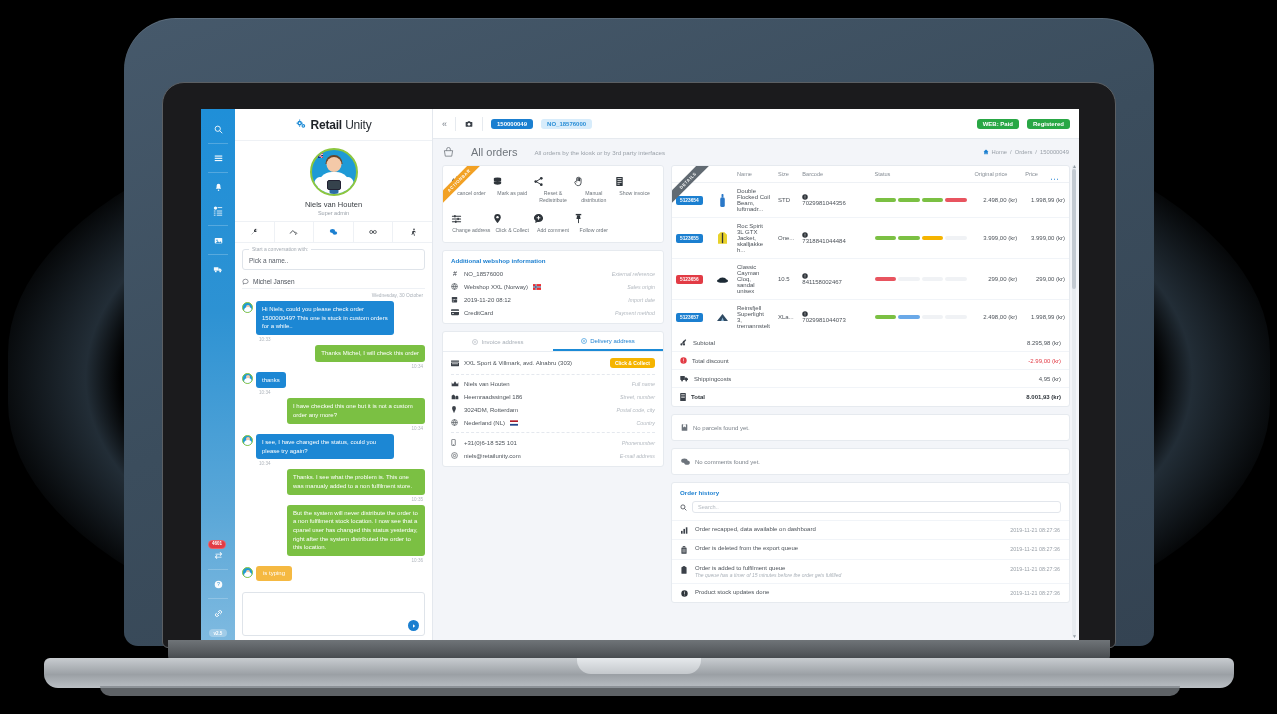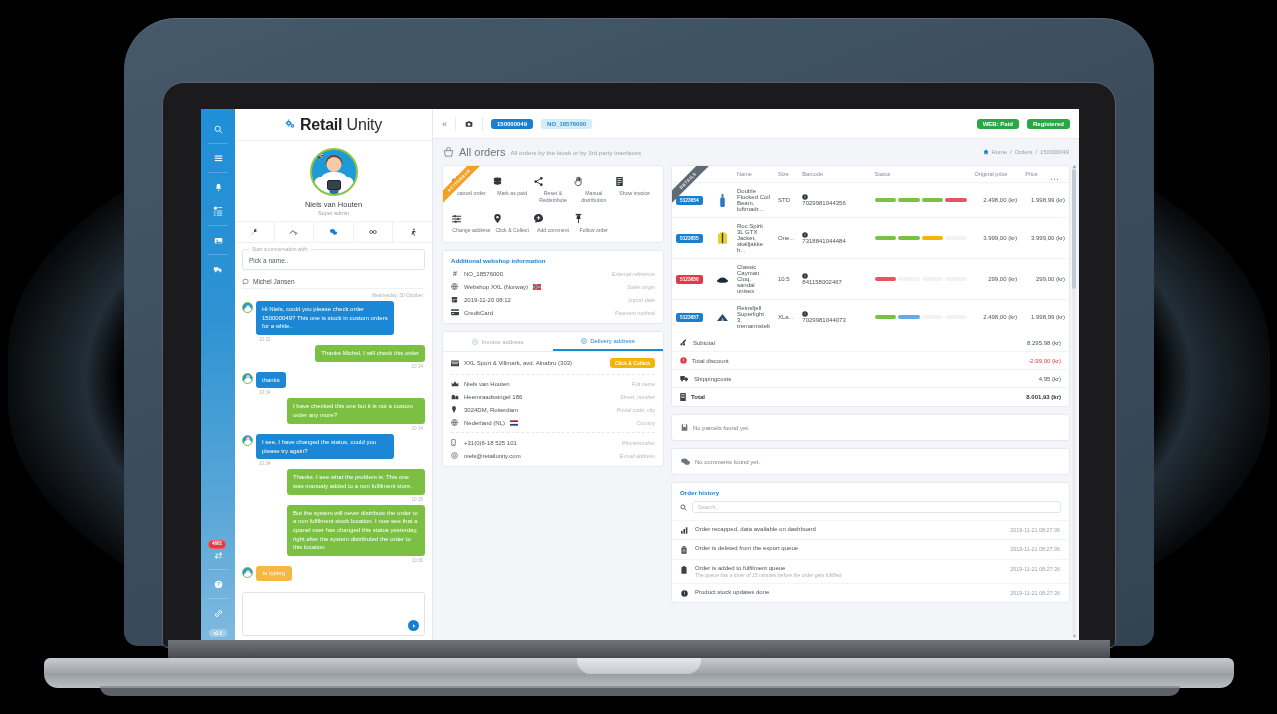"Retail Unity" .brand-txt { font-size: 16px -> 12px }
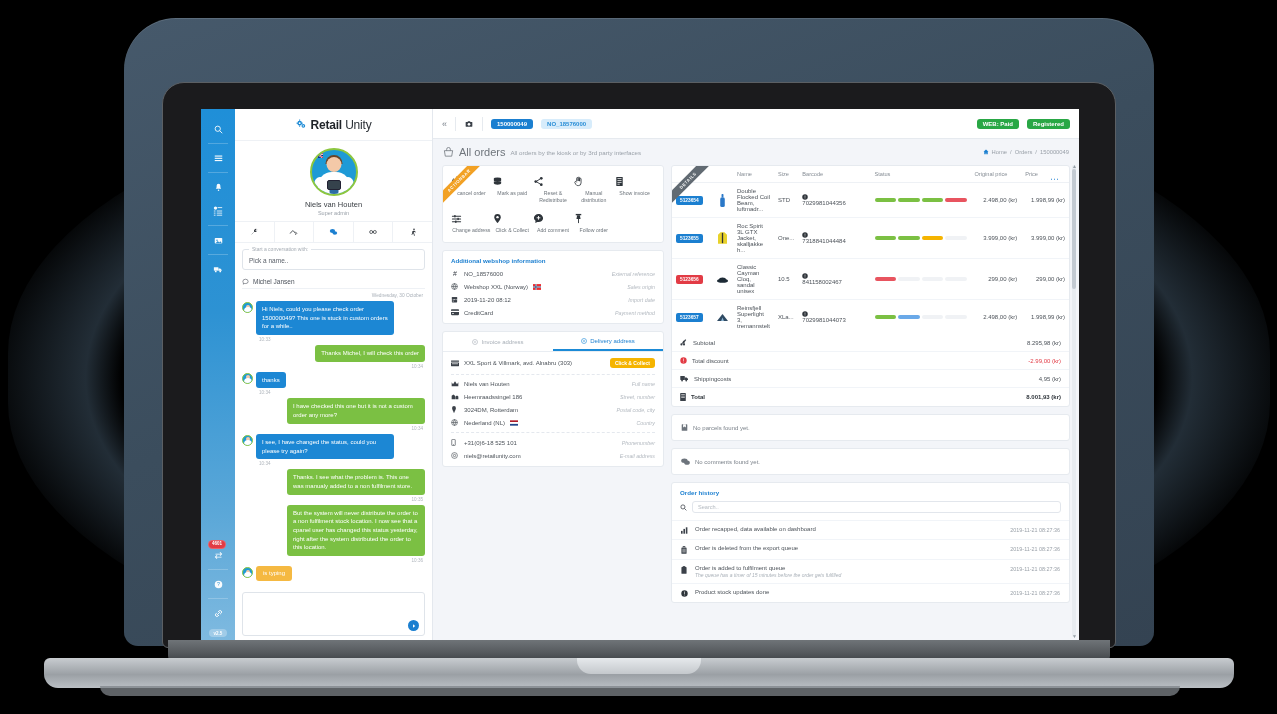"All orders" .subbar { gap: 5px -> 17px }
